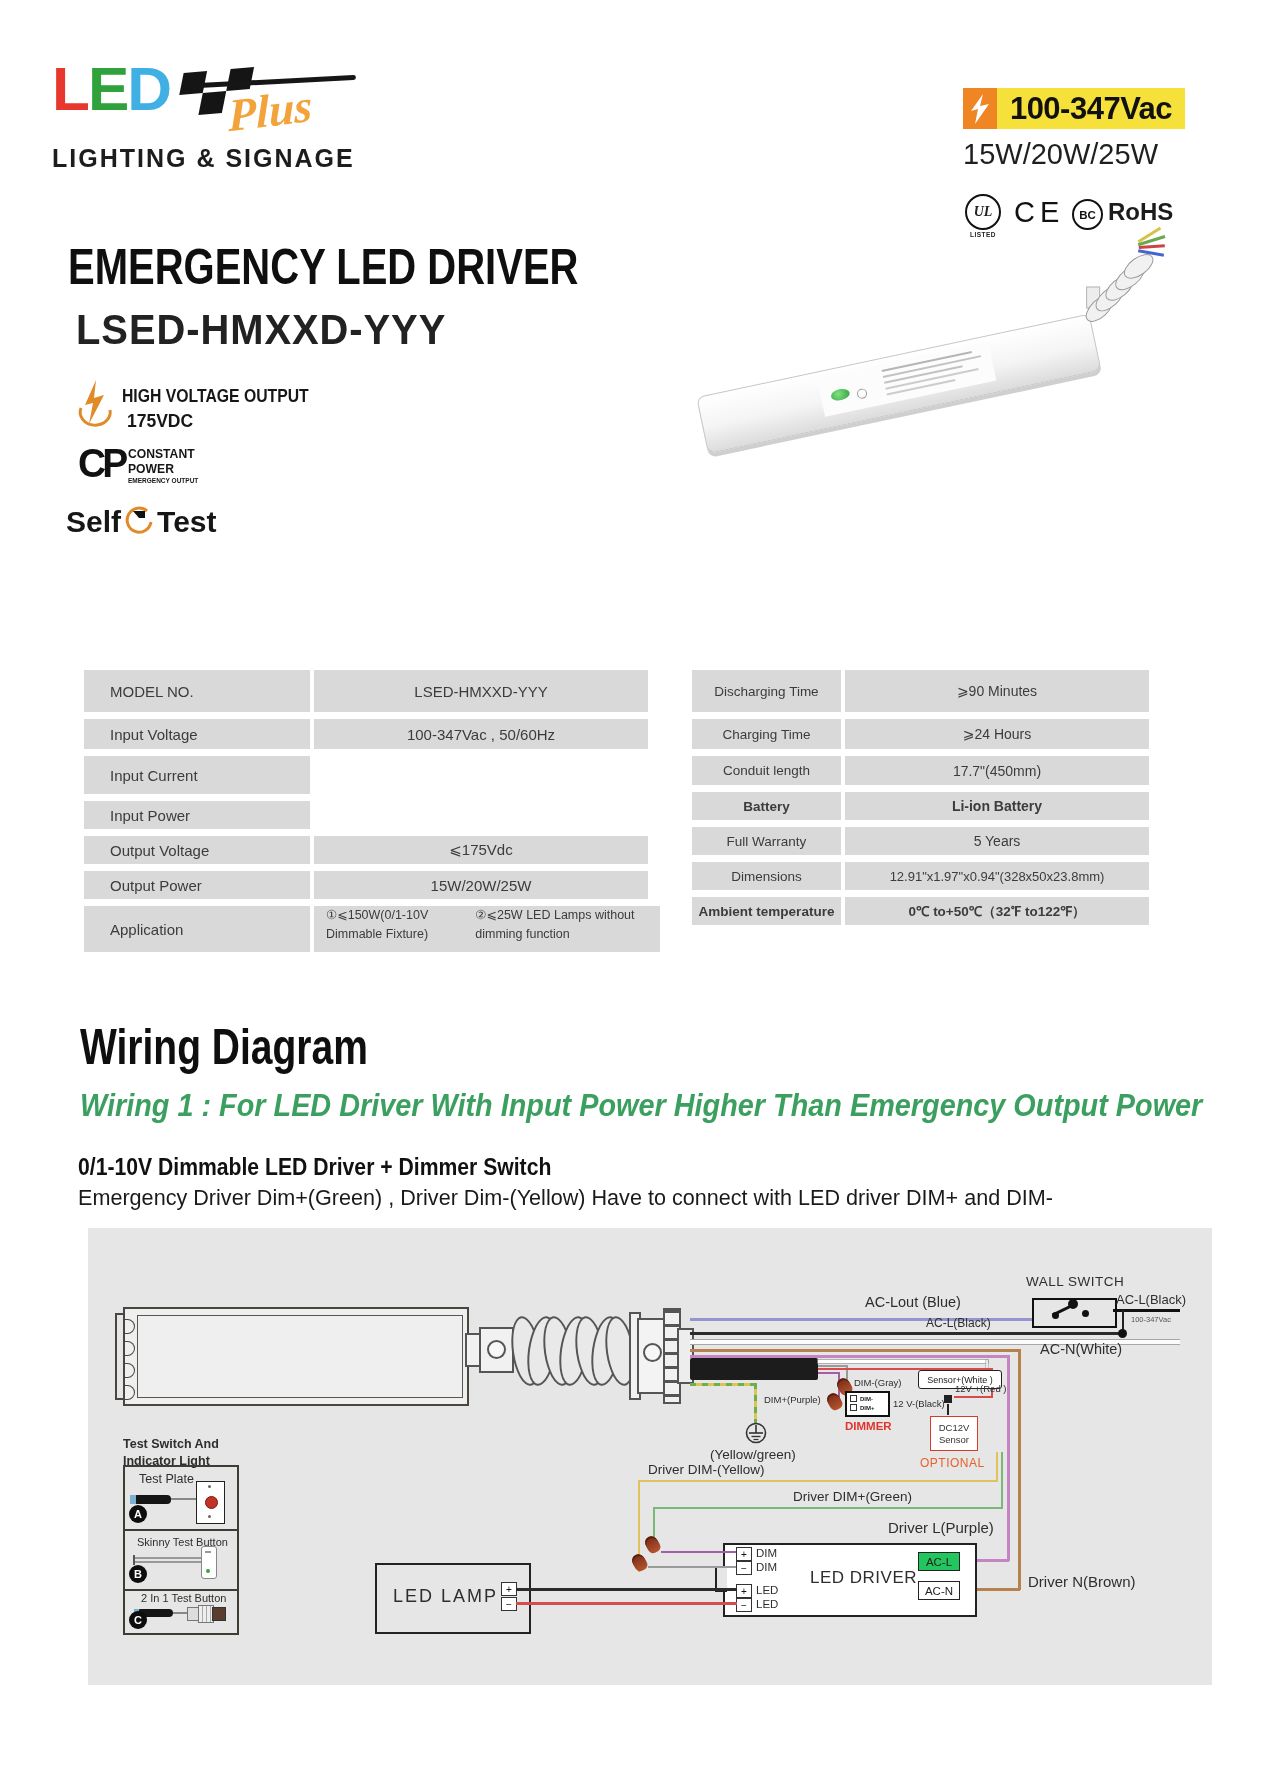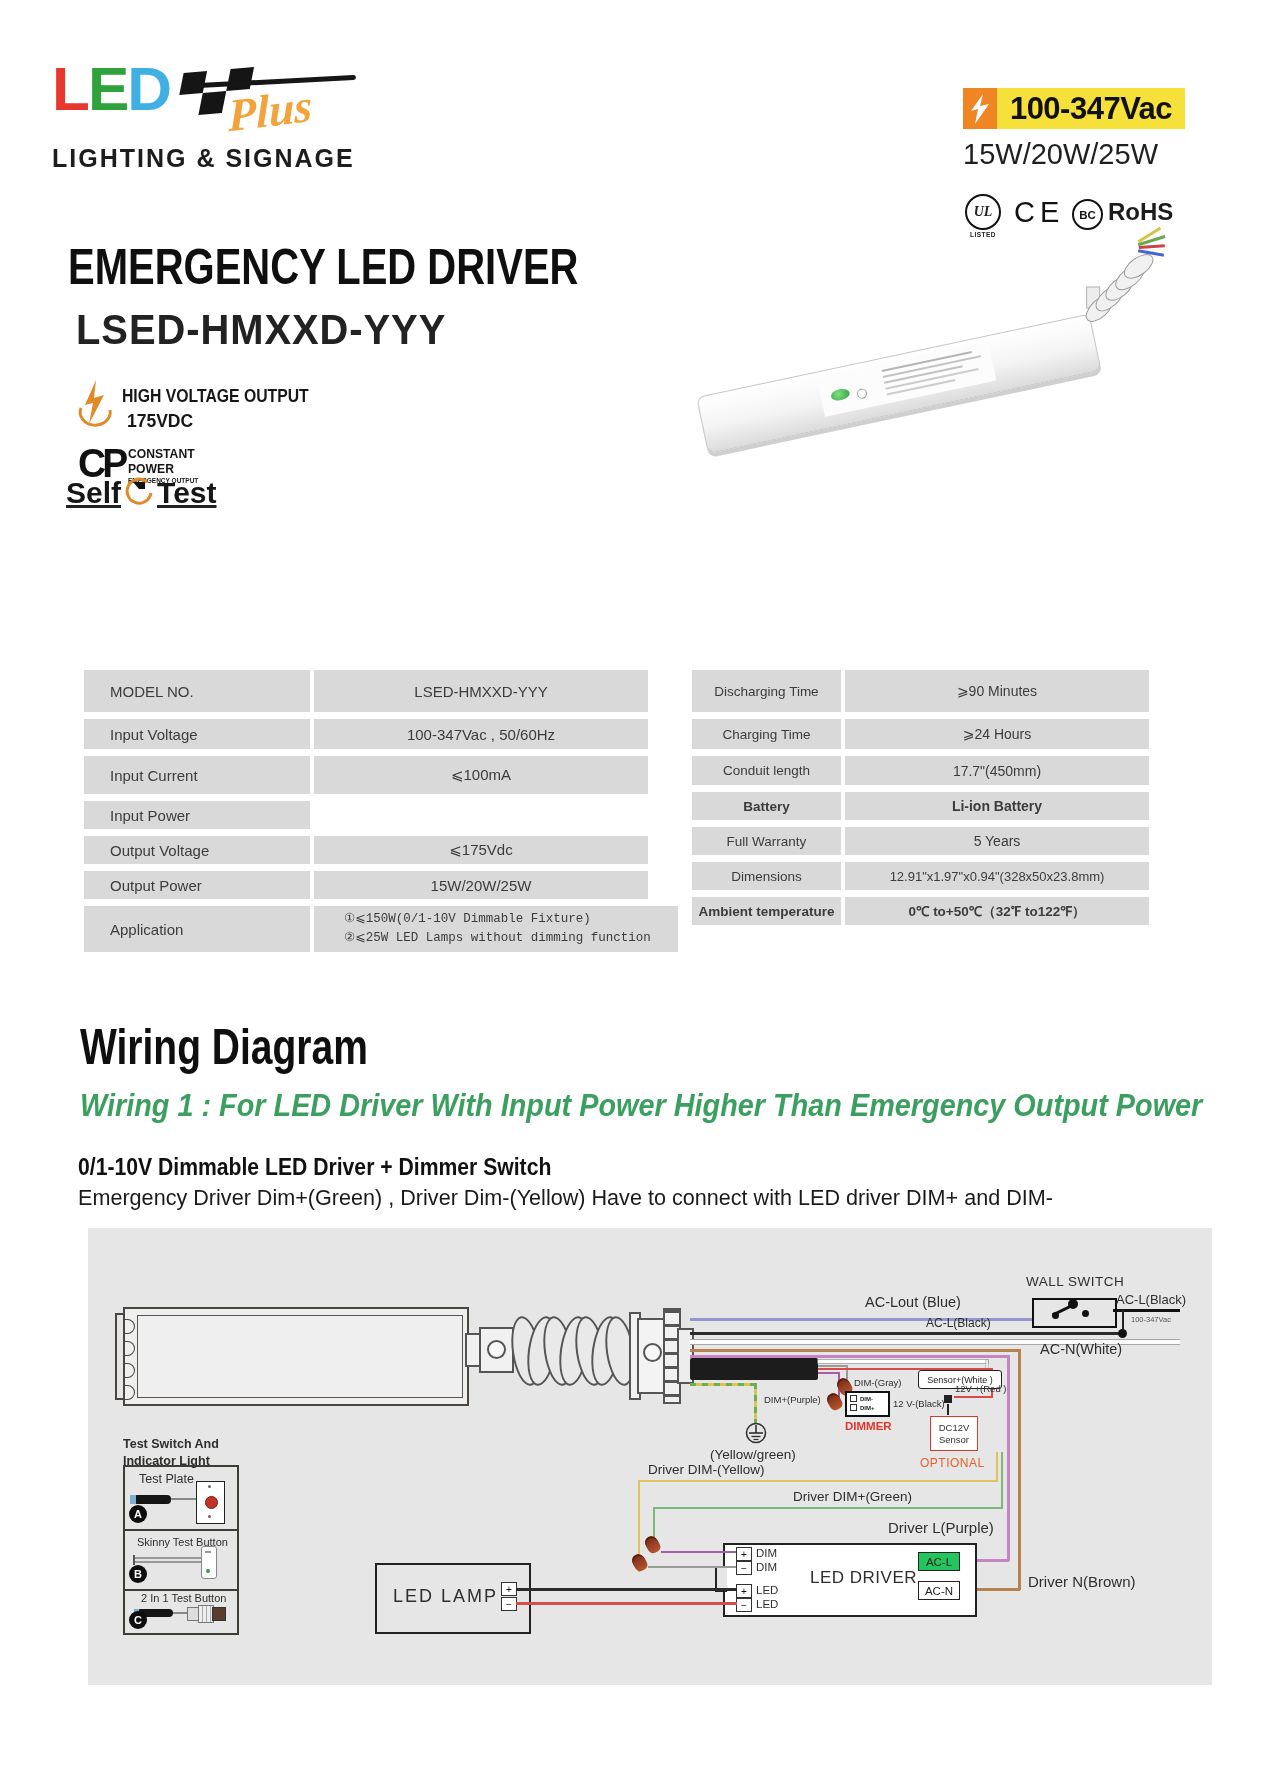"Self" div.abs { text-decoration: underline -> none; top: 476px -> 505px }
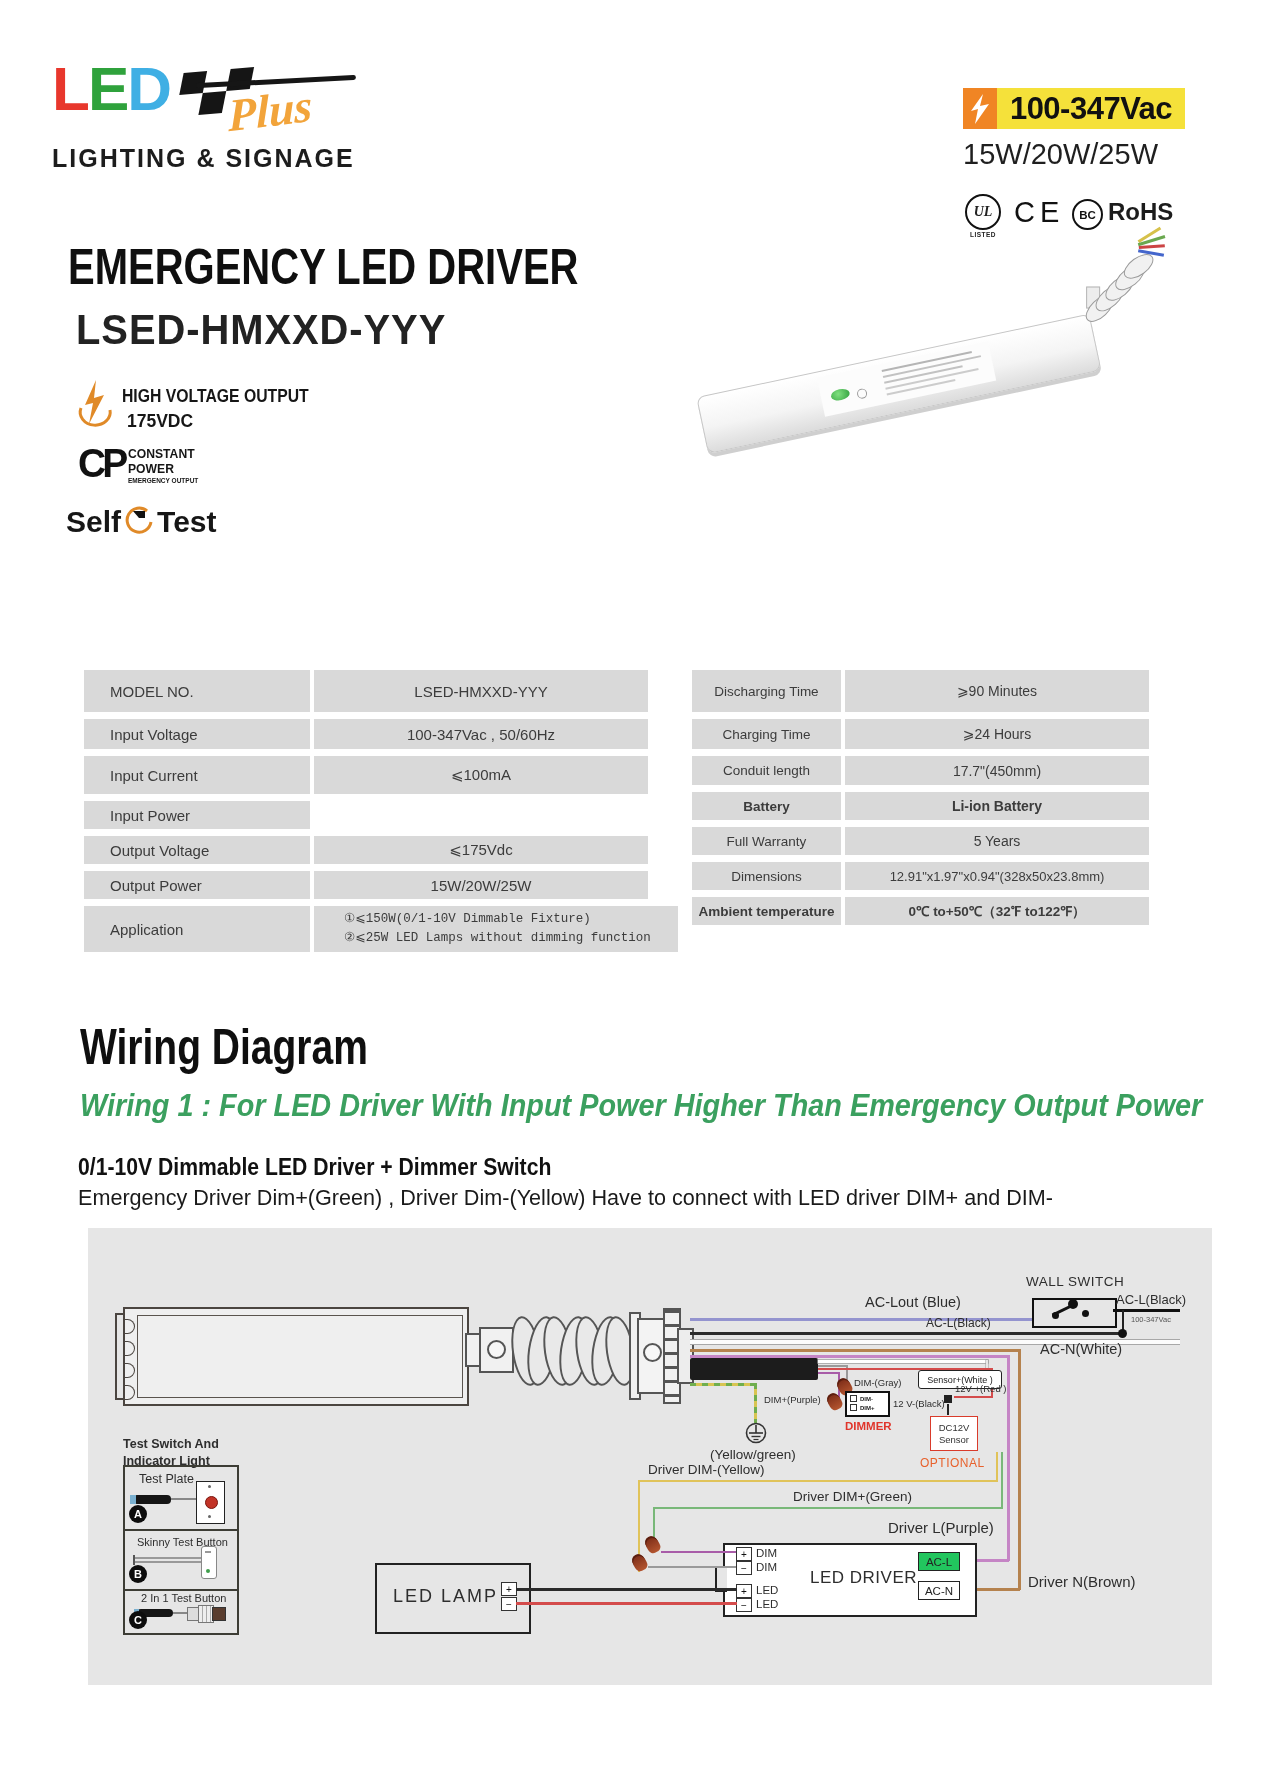"⩽100mA" div.cell { html: <div>⩽100mA</div> -> none }
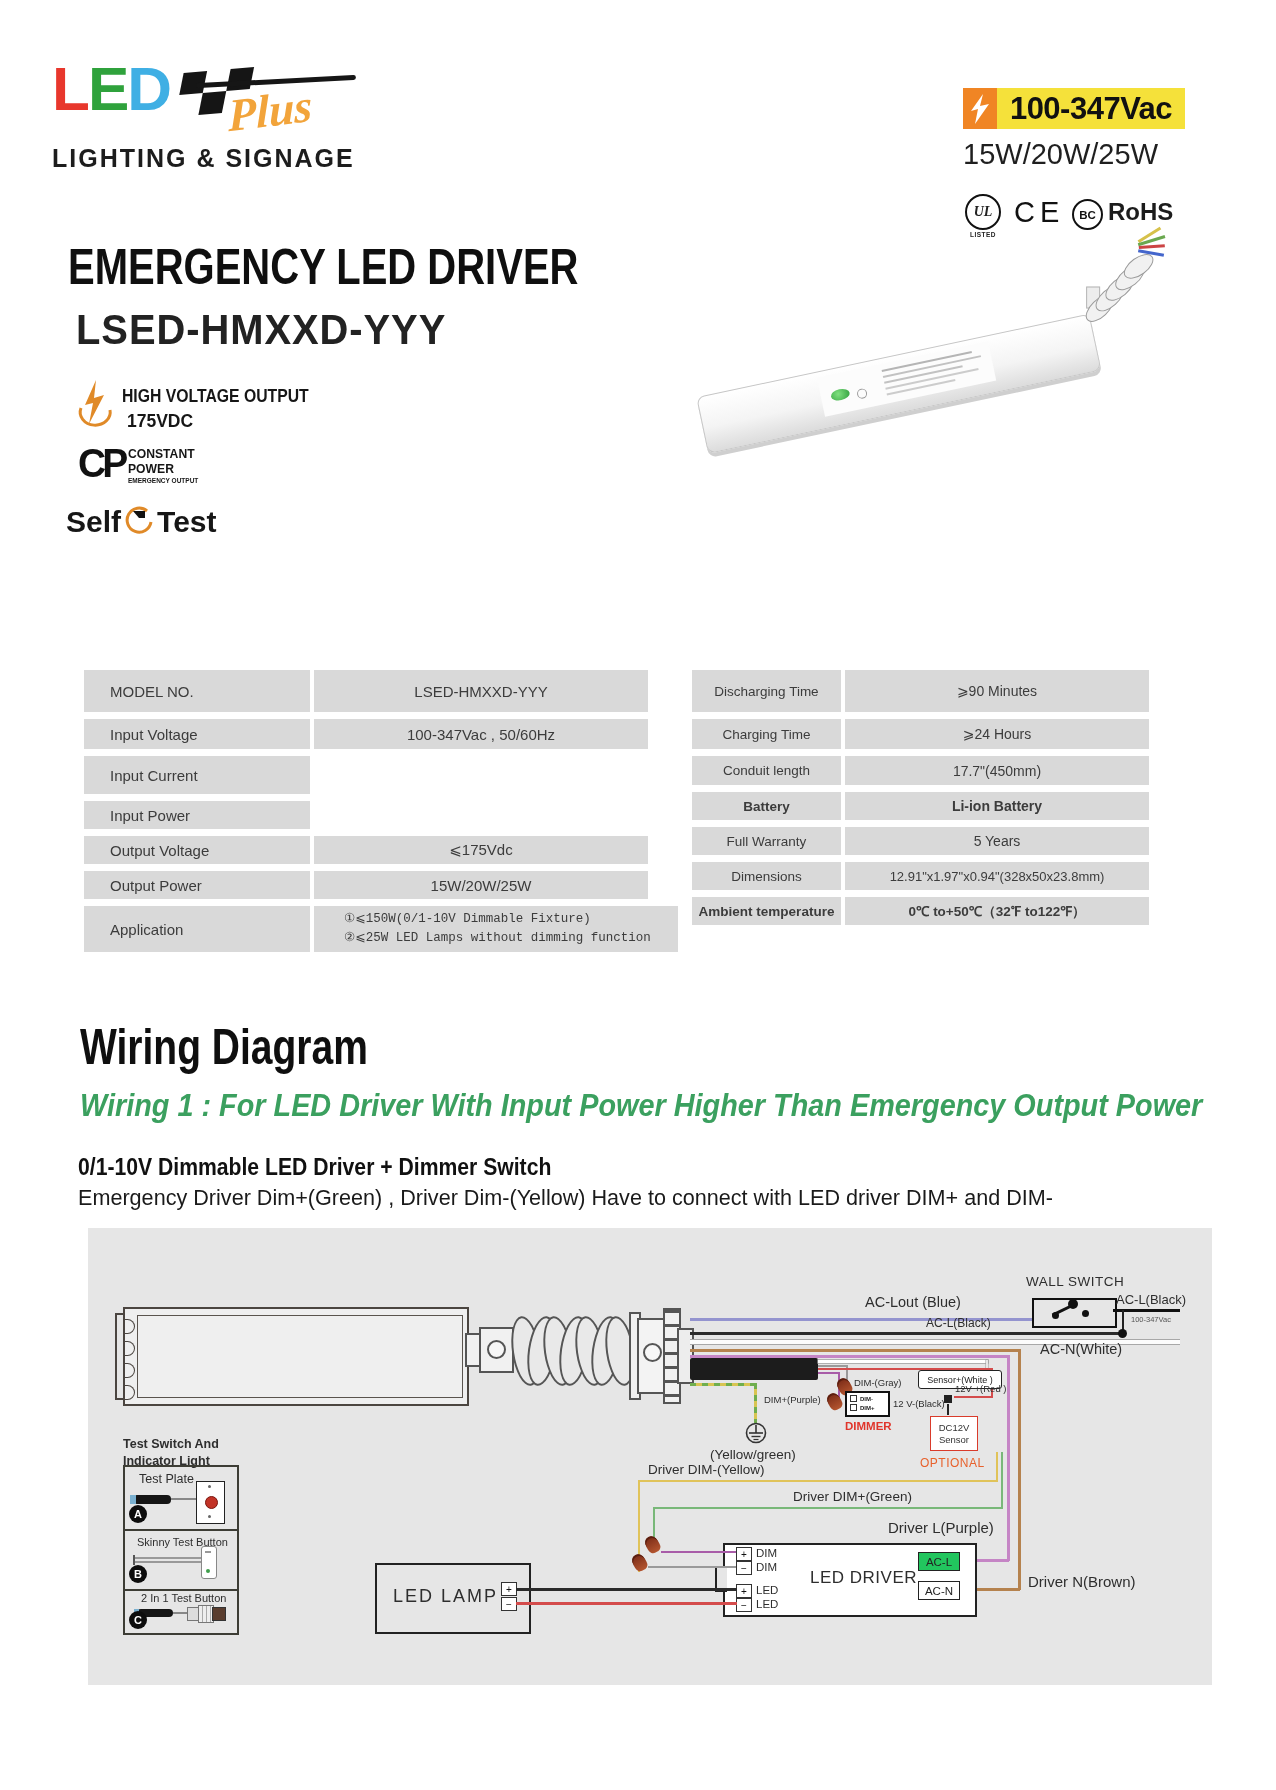"①⩽150W(0/1-10V Dimmable Fixture)" div.cell { flex-direction: column -> row; font-family: Liberation Mono, monospace -> none; padding-left: 30px -> 12px }
